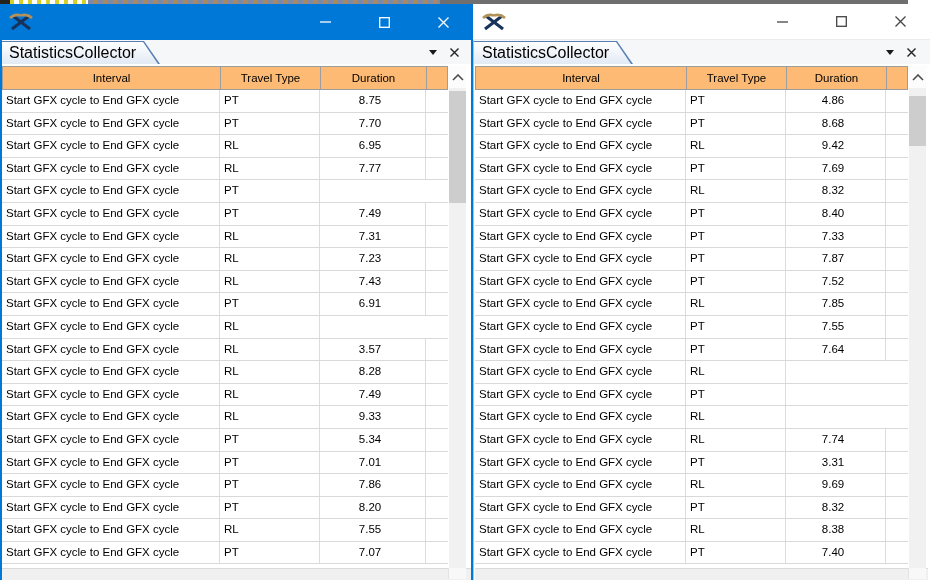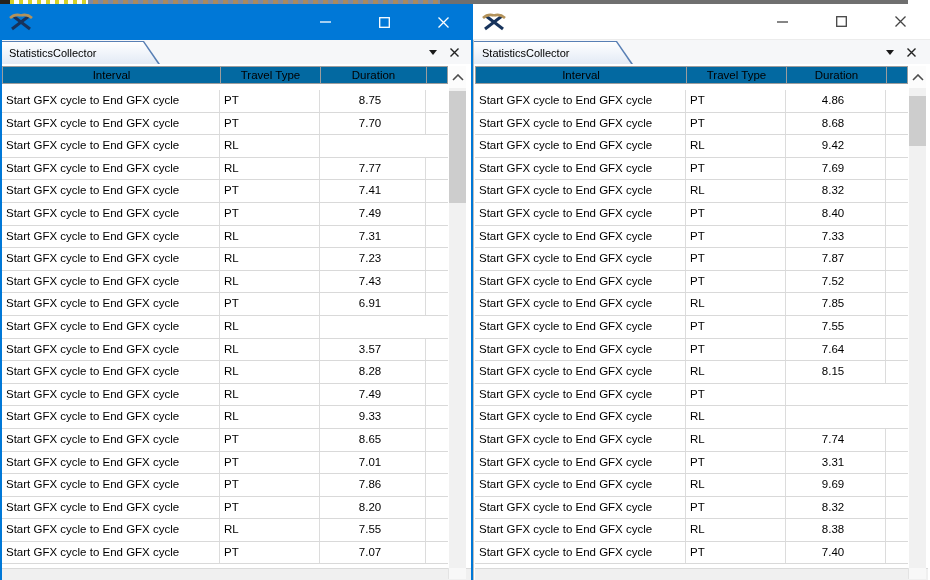"StatisticsCollector" .tab-inner { font-size: 11px -> 16px }
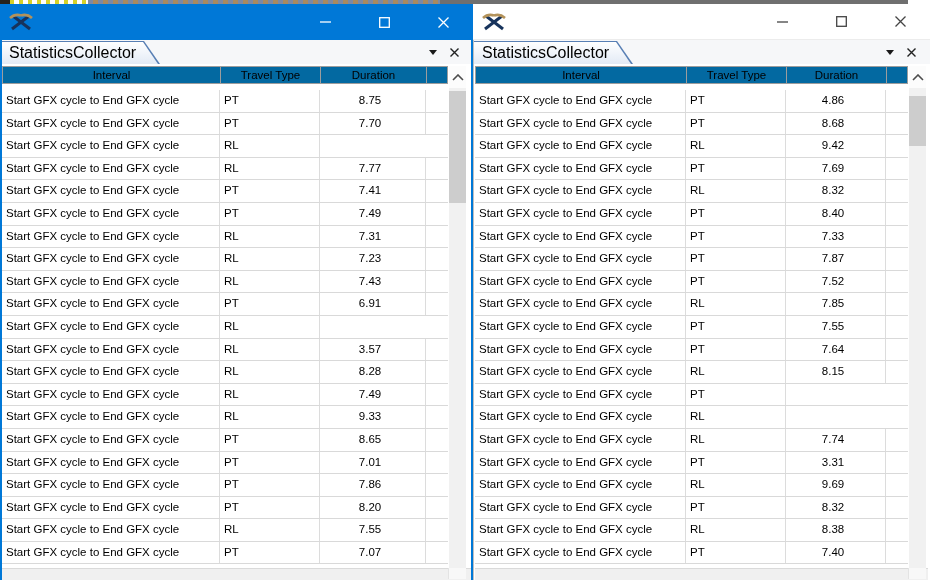"Interval" .thead { background: #0369a1 -> #fdba74; height: 18px -> 24px }
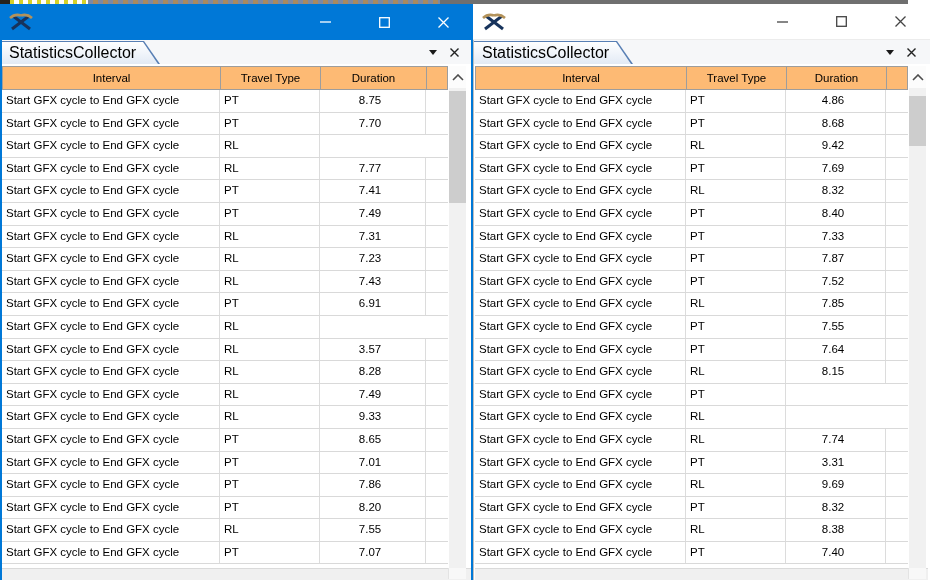"6.95" div.cell { html: none -> <div>6.95</div> }
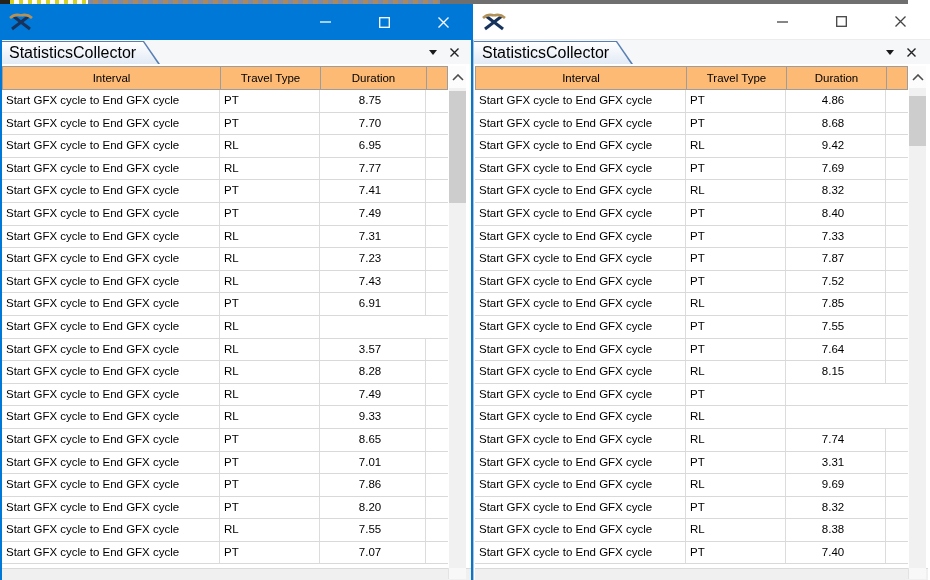"7.41" div.cell { html: <div>7.41</div> -> none }
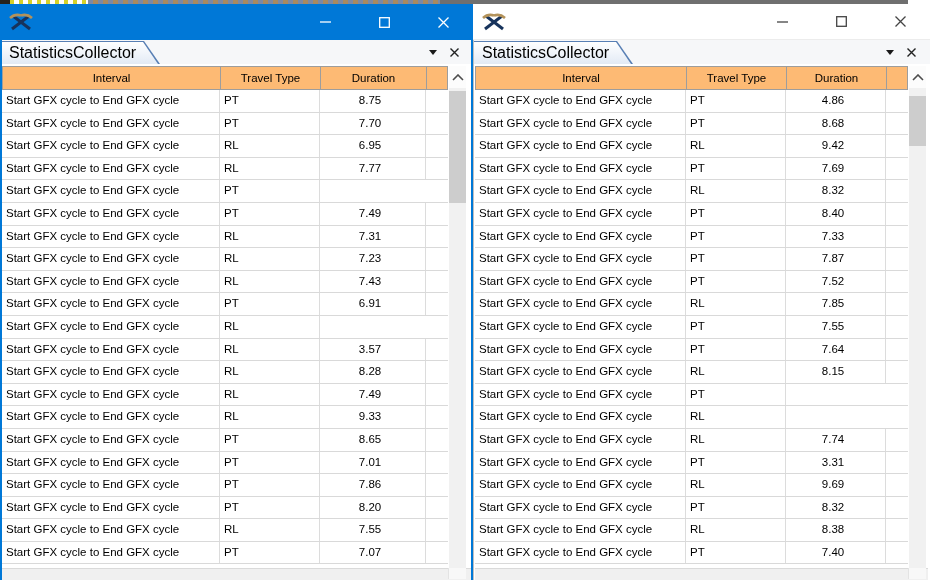"8.15" div.cell { html: <div>8.15</div> -> none }
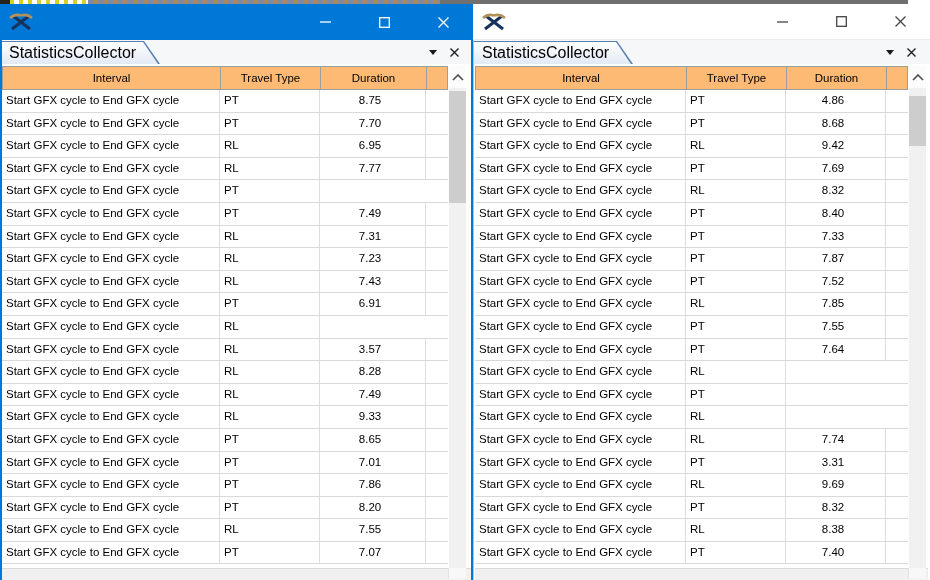"8.65" div.cell { text: 8.65 -> 5.34 }
